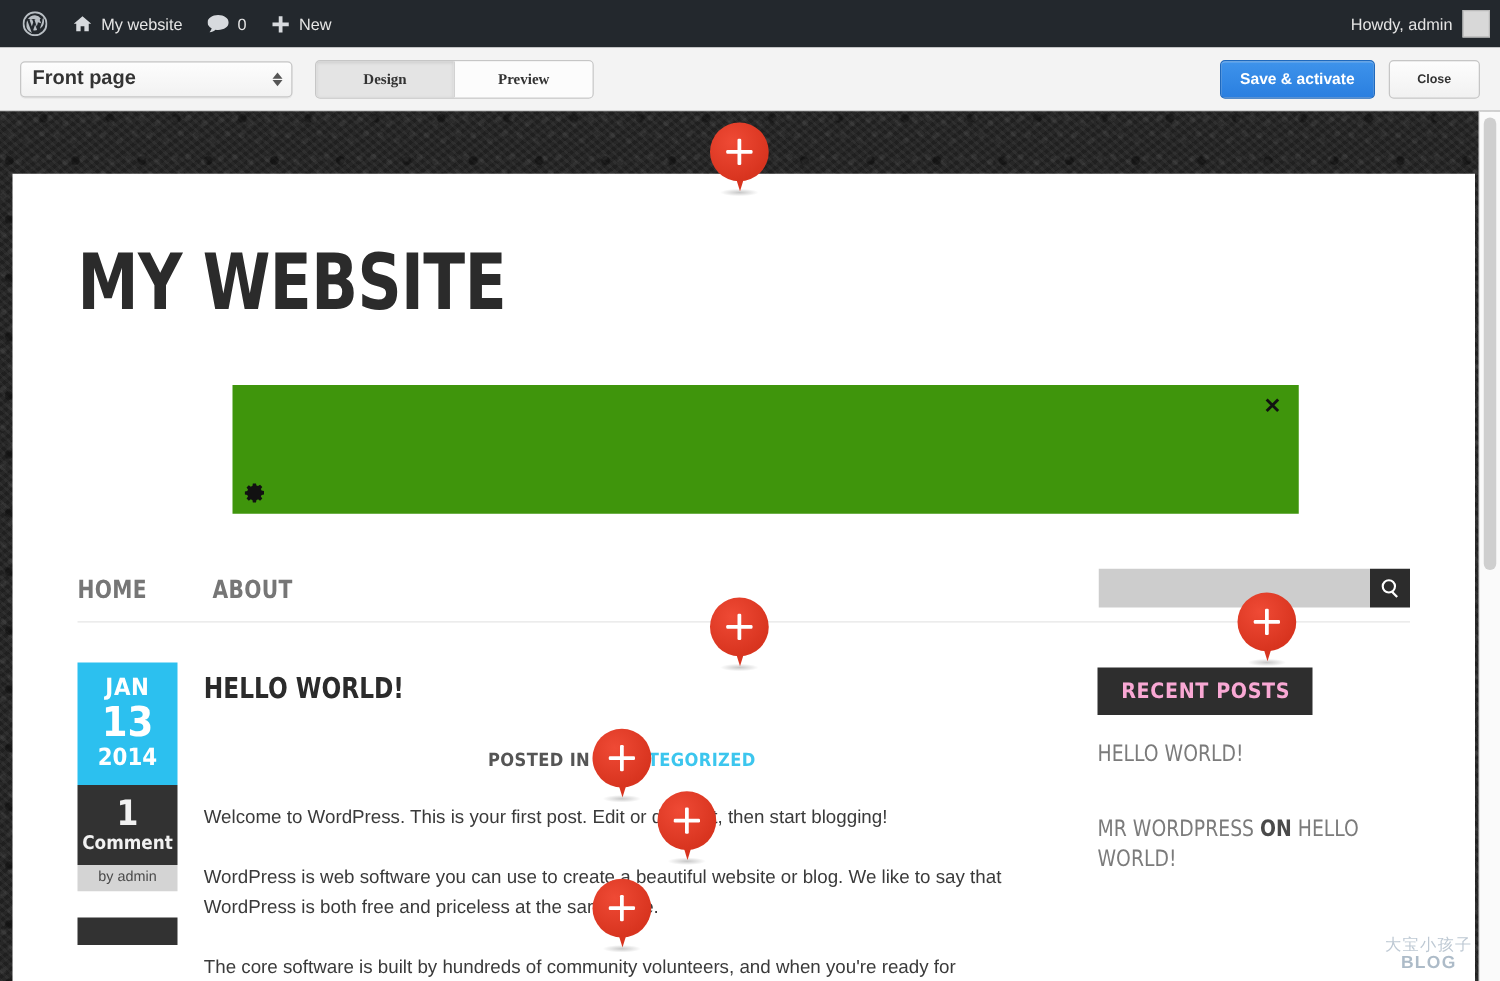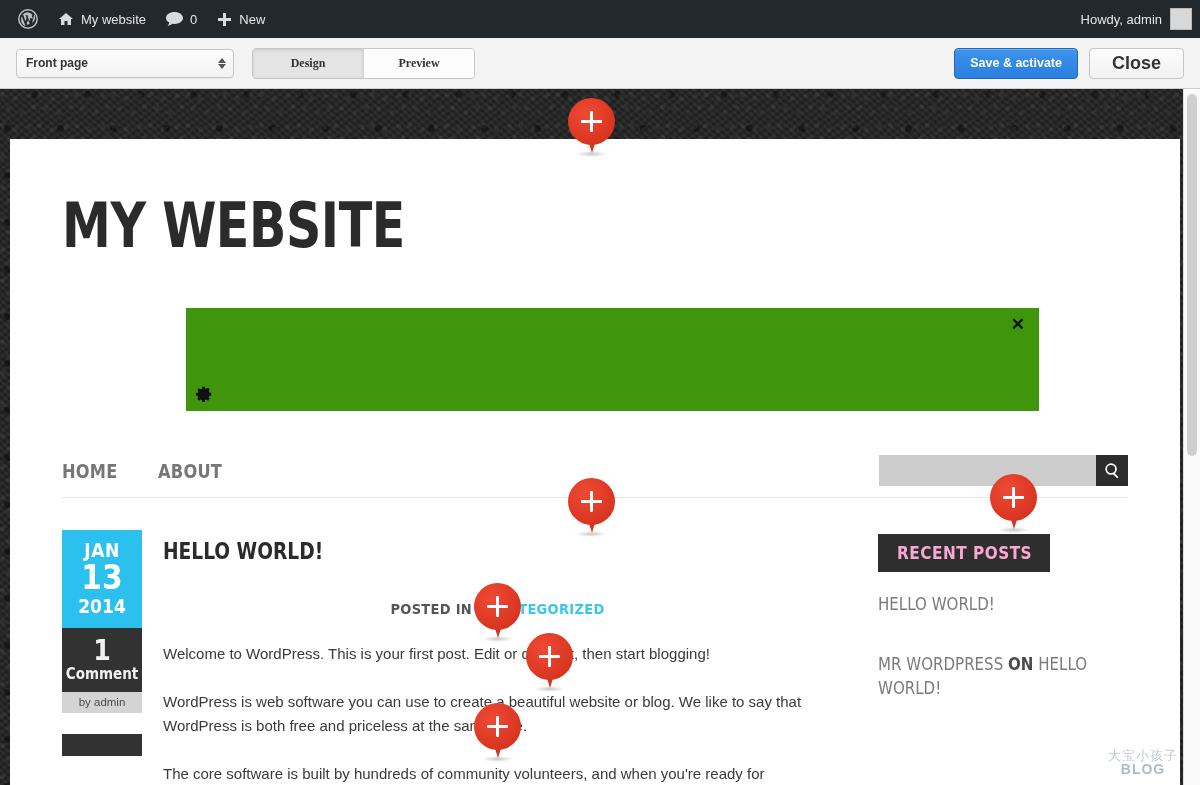"Front page" .page-select { font-size: 12px -> 16px }
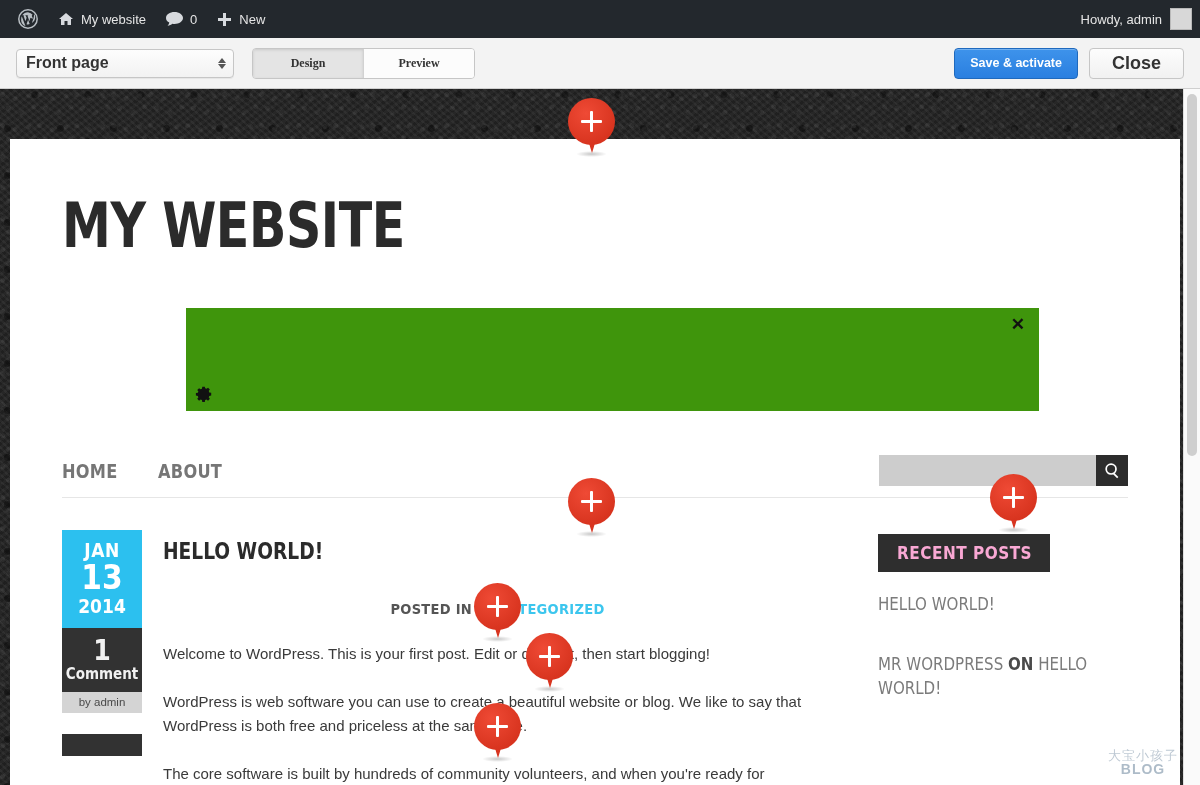"Close" .btn-secondary { font-size: 18px -> 10px }
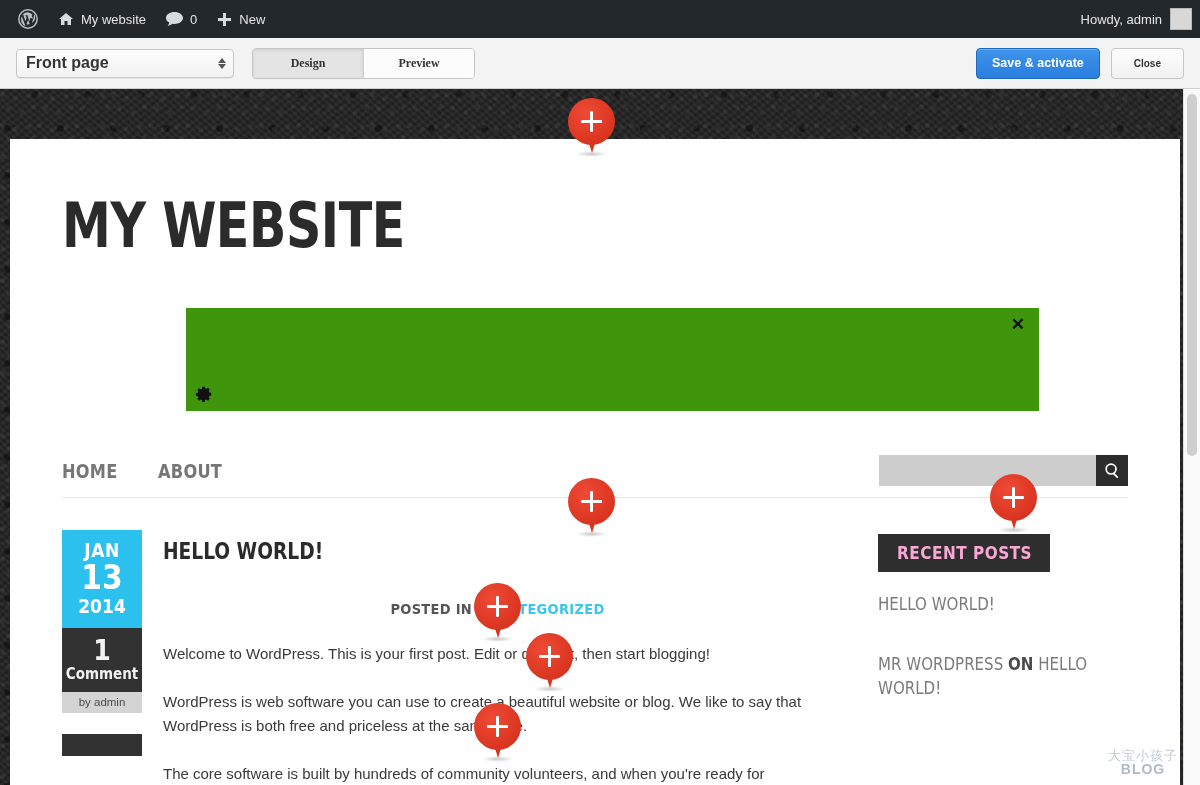"HOME" .nav-row { gap: 0 -> 12px }
